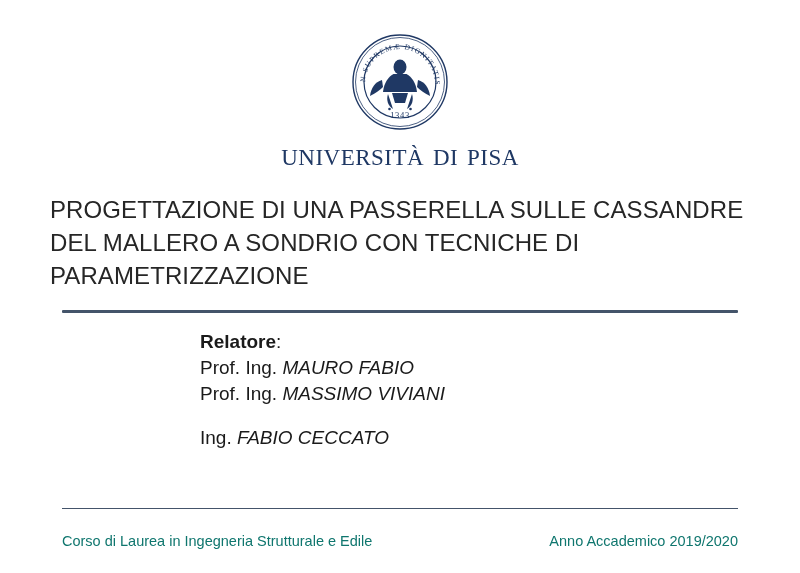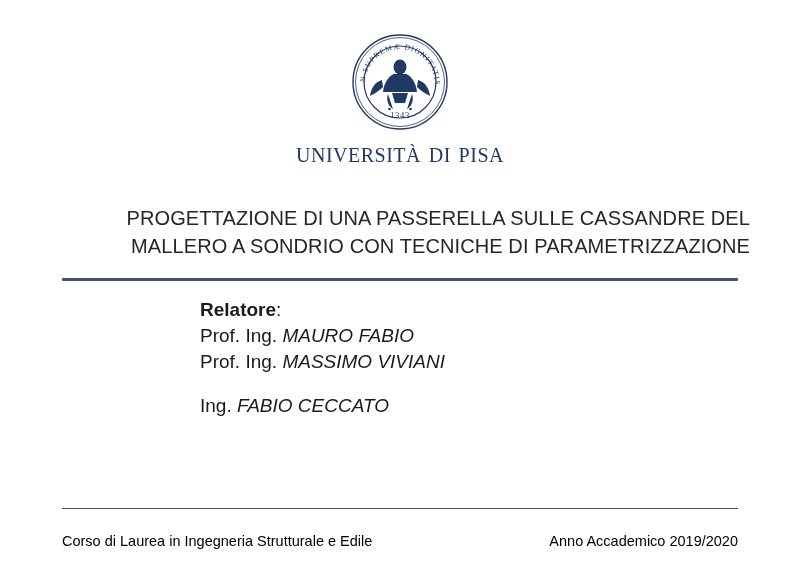"università di pisa" .uni-name { font-size: 29px -> 33px }
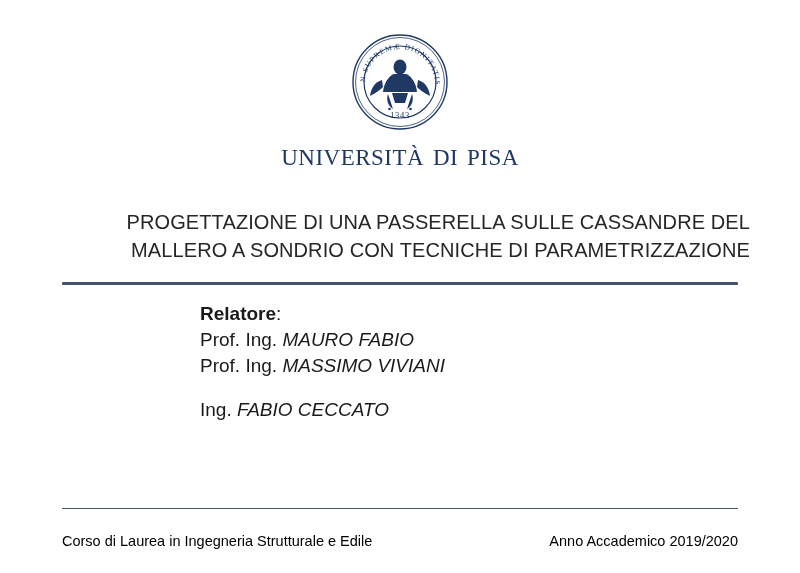"PROGETTAZIONE DI UNA PASSERELLA SULLE" .title { font-size: 20px -> 24px; margin-top: 36px -> 20px; text-align: right -> left }
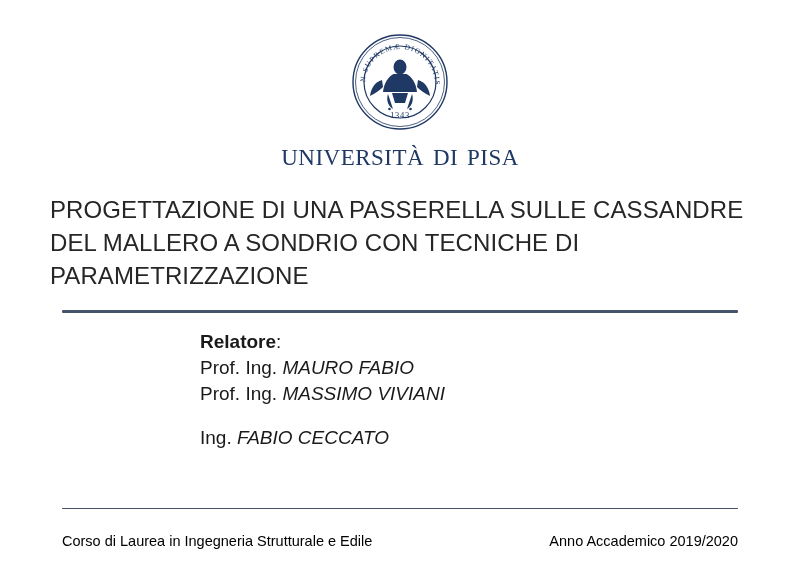"Corso di Laurea in Ingegneria" .footer { color: #000000 -> #0f766e }
